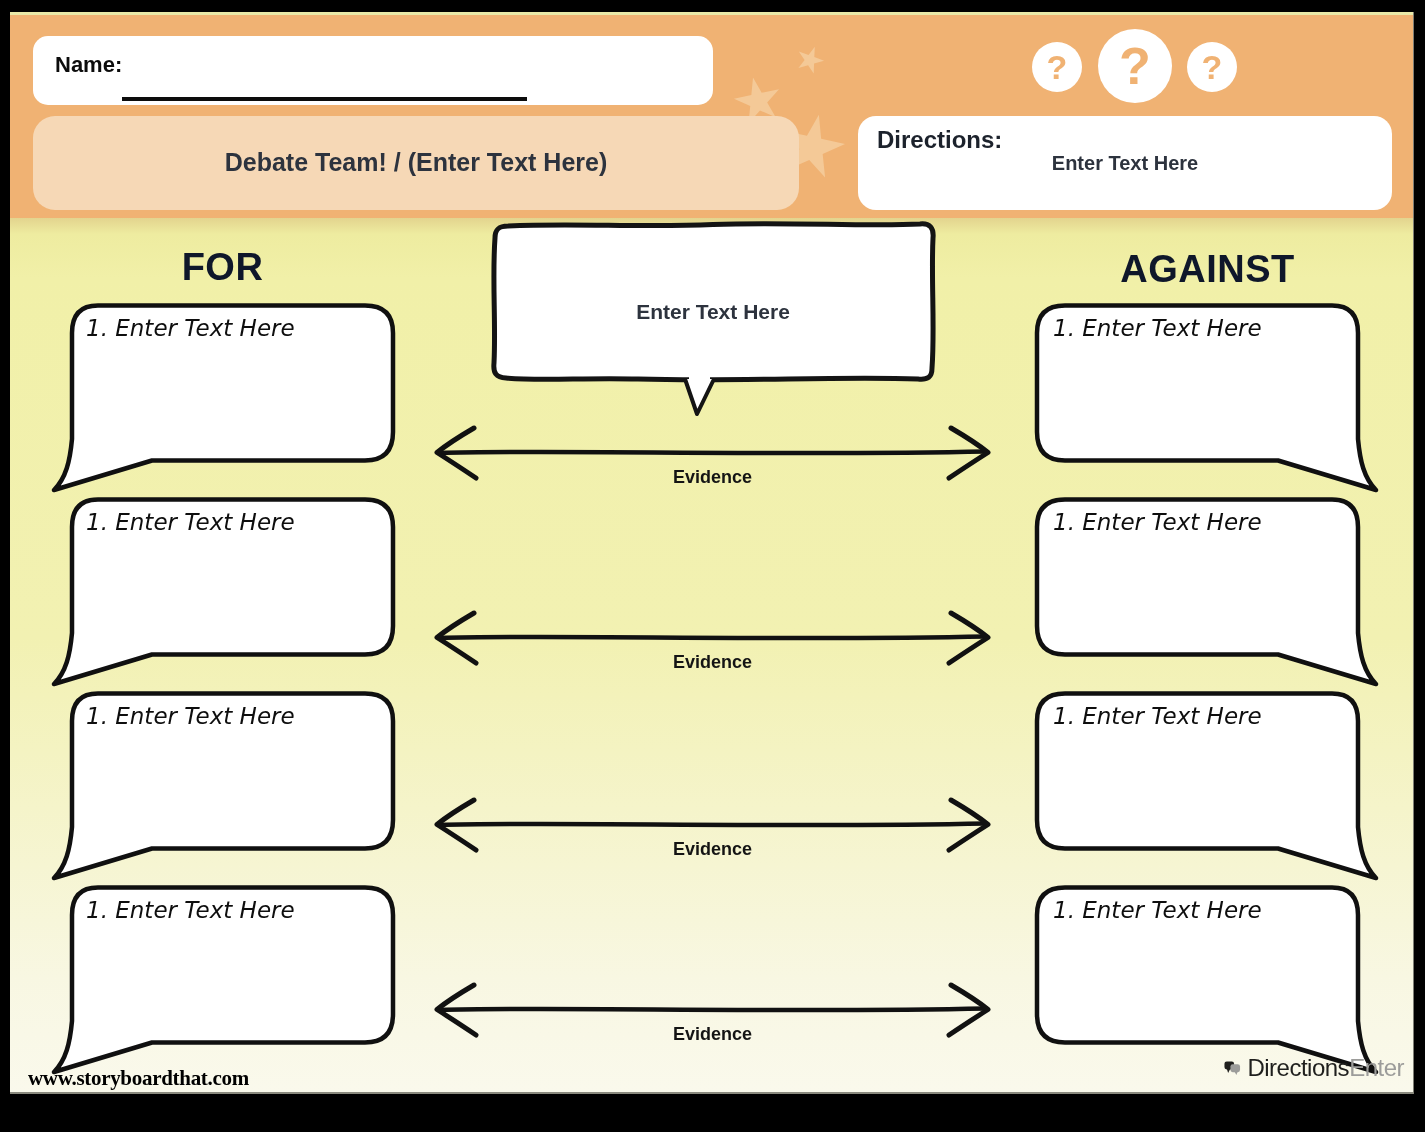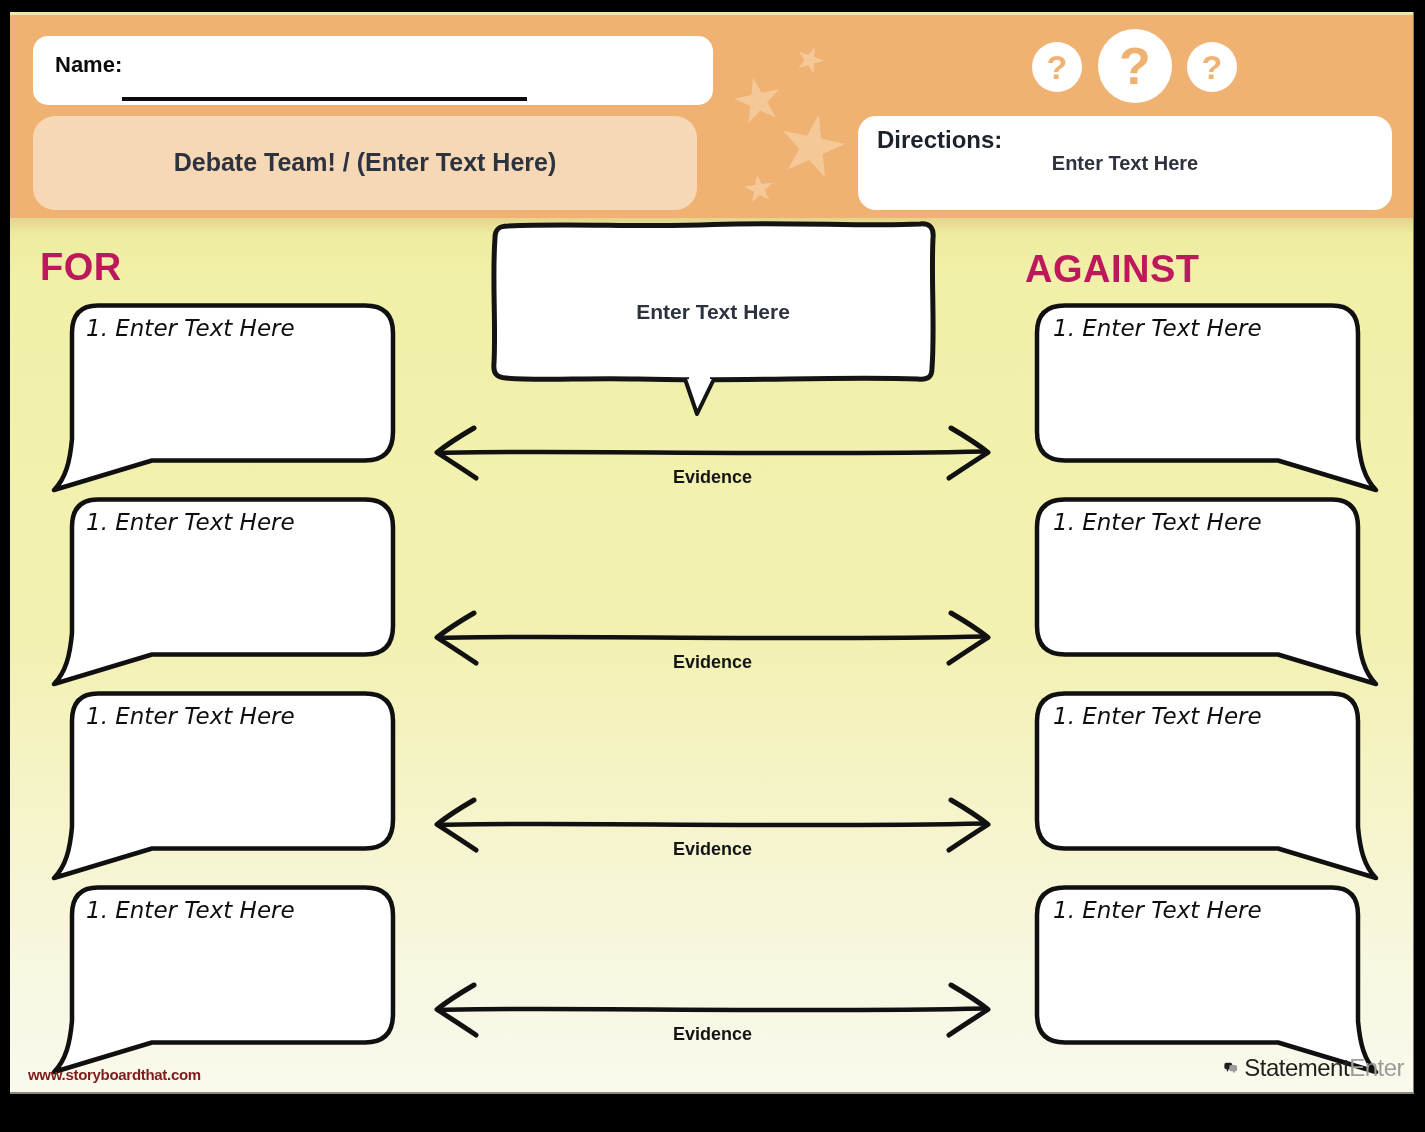"Debate Team! / (Enter Text" .titlebox { width: 664px -> 766px }
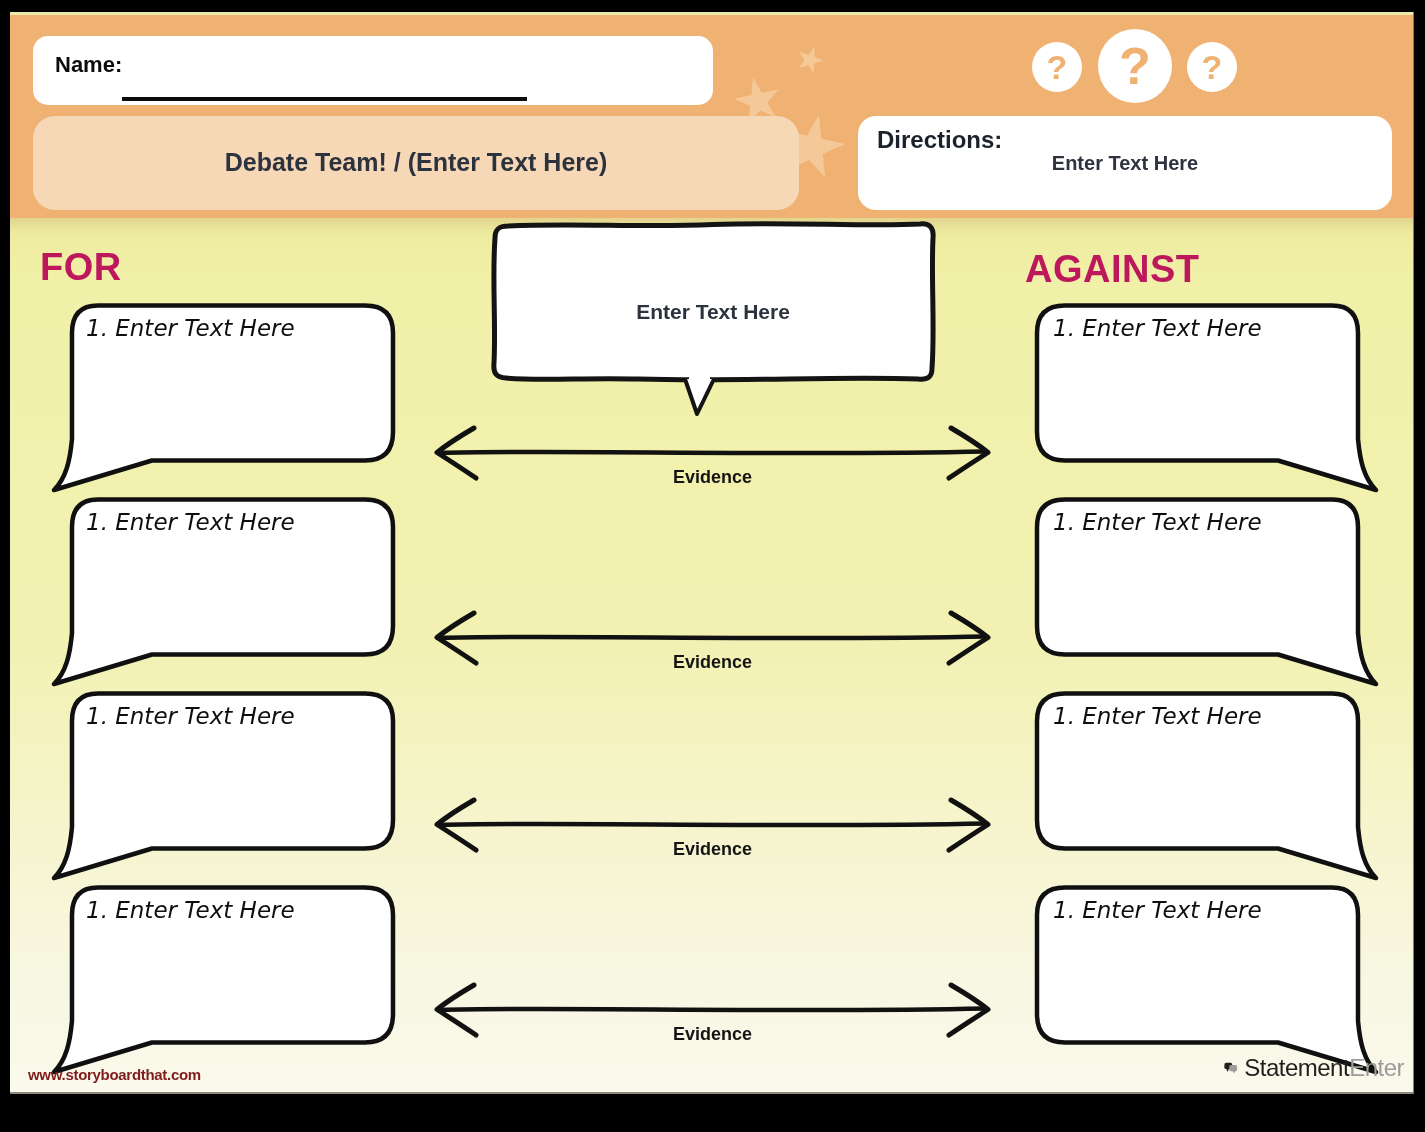"FOR" .colhead { color: #be185d -> #0f172a; text-align: left -> center }
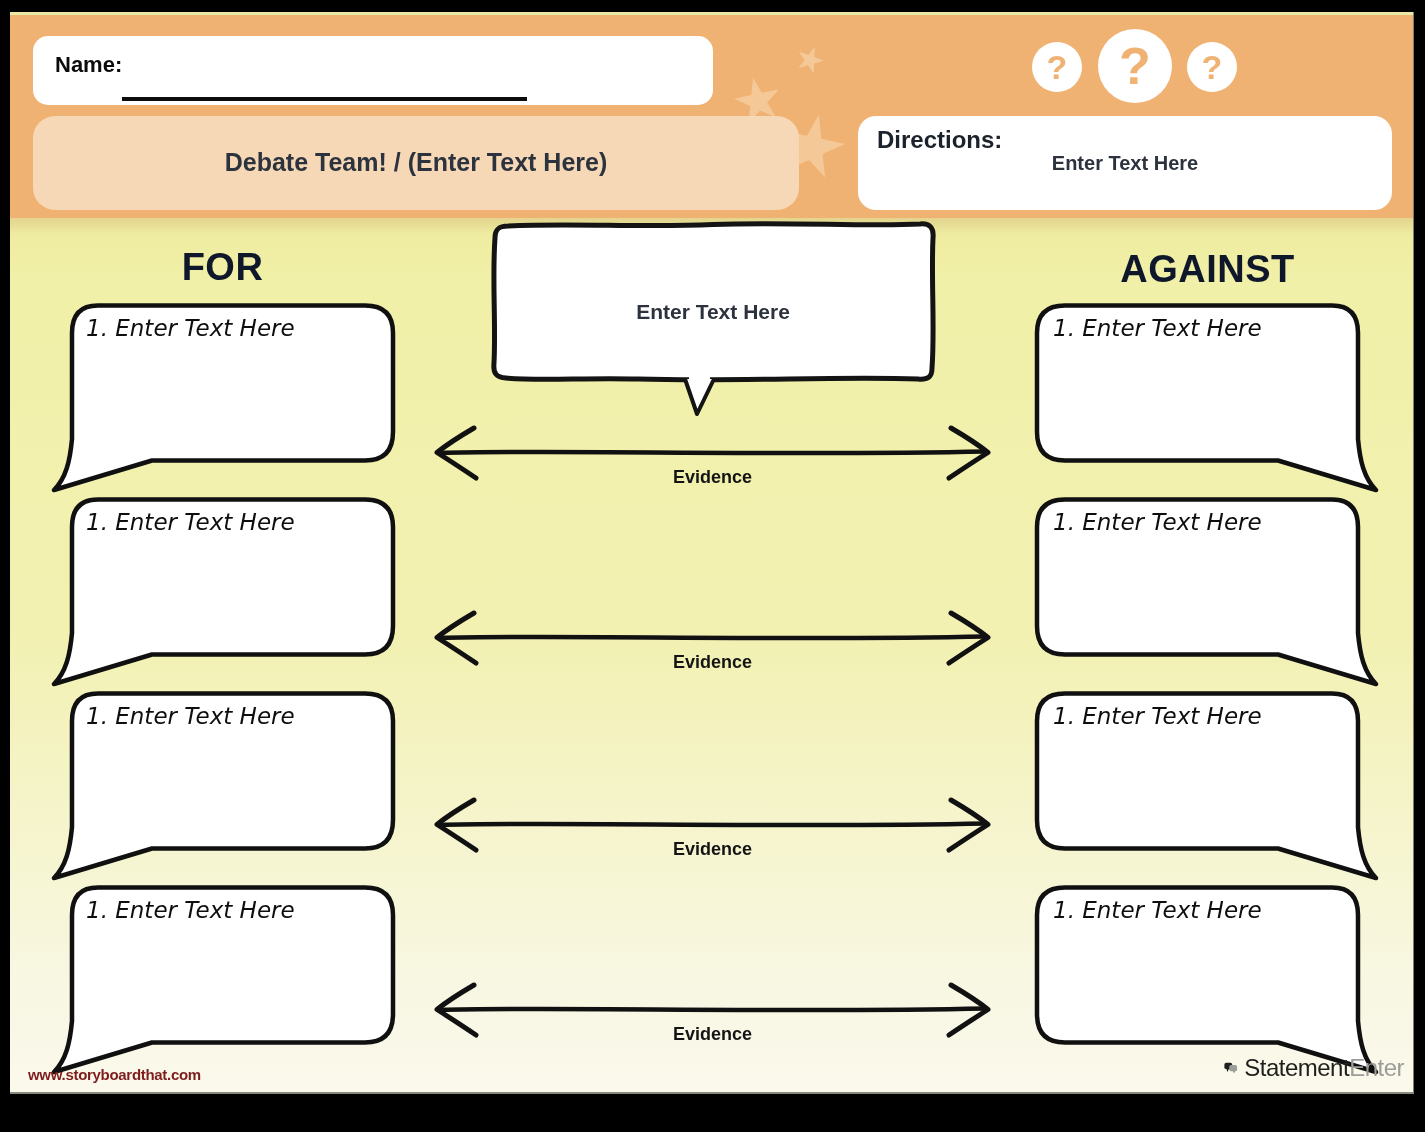"www.storyboardthat.com" .url { color: #7f1d1d -> #000000; font-family: none -> Liberation Serif, serif; font-size: 15px -> 21px }
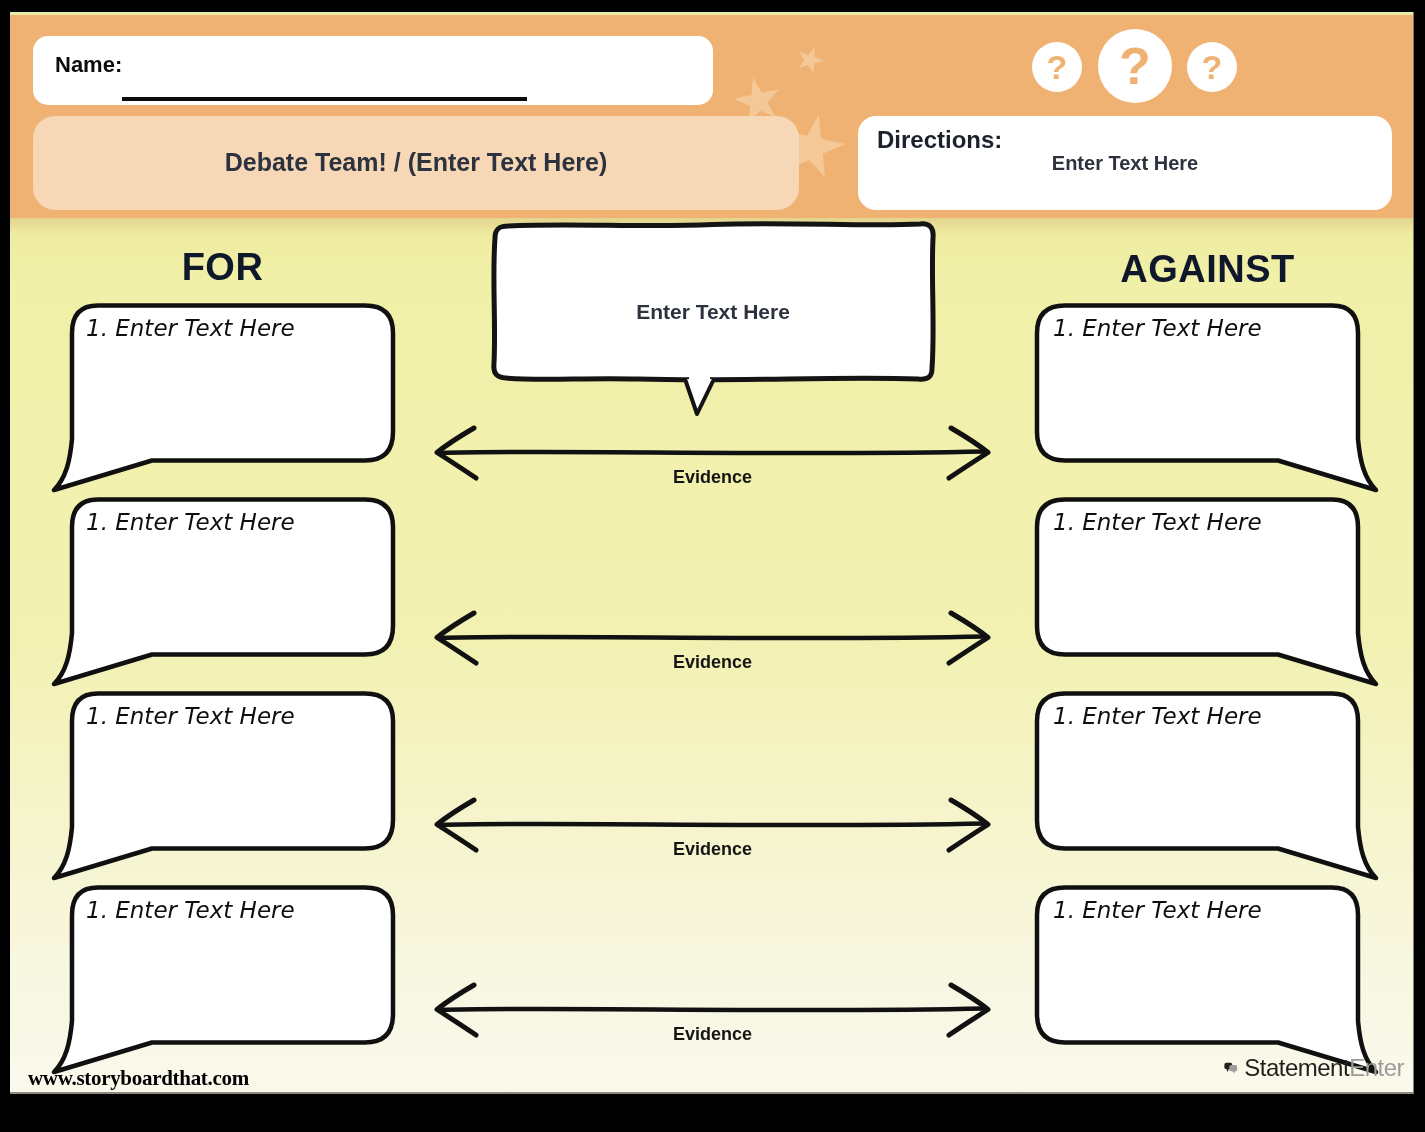"Statement" span { text: Statement -> Directions }
